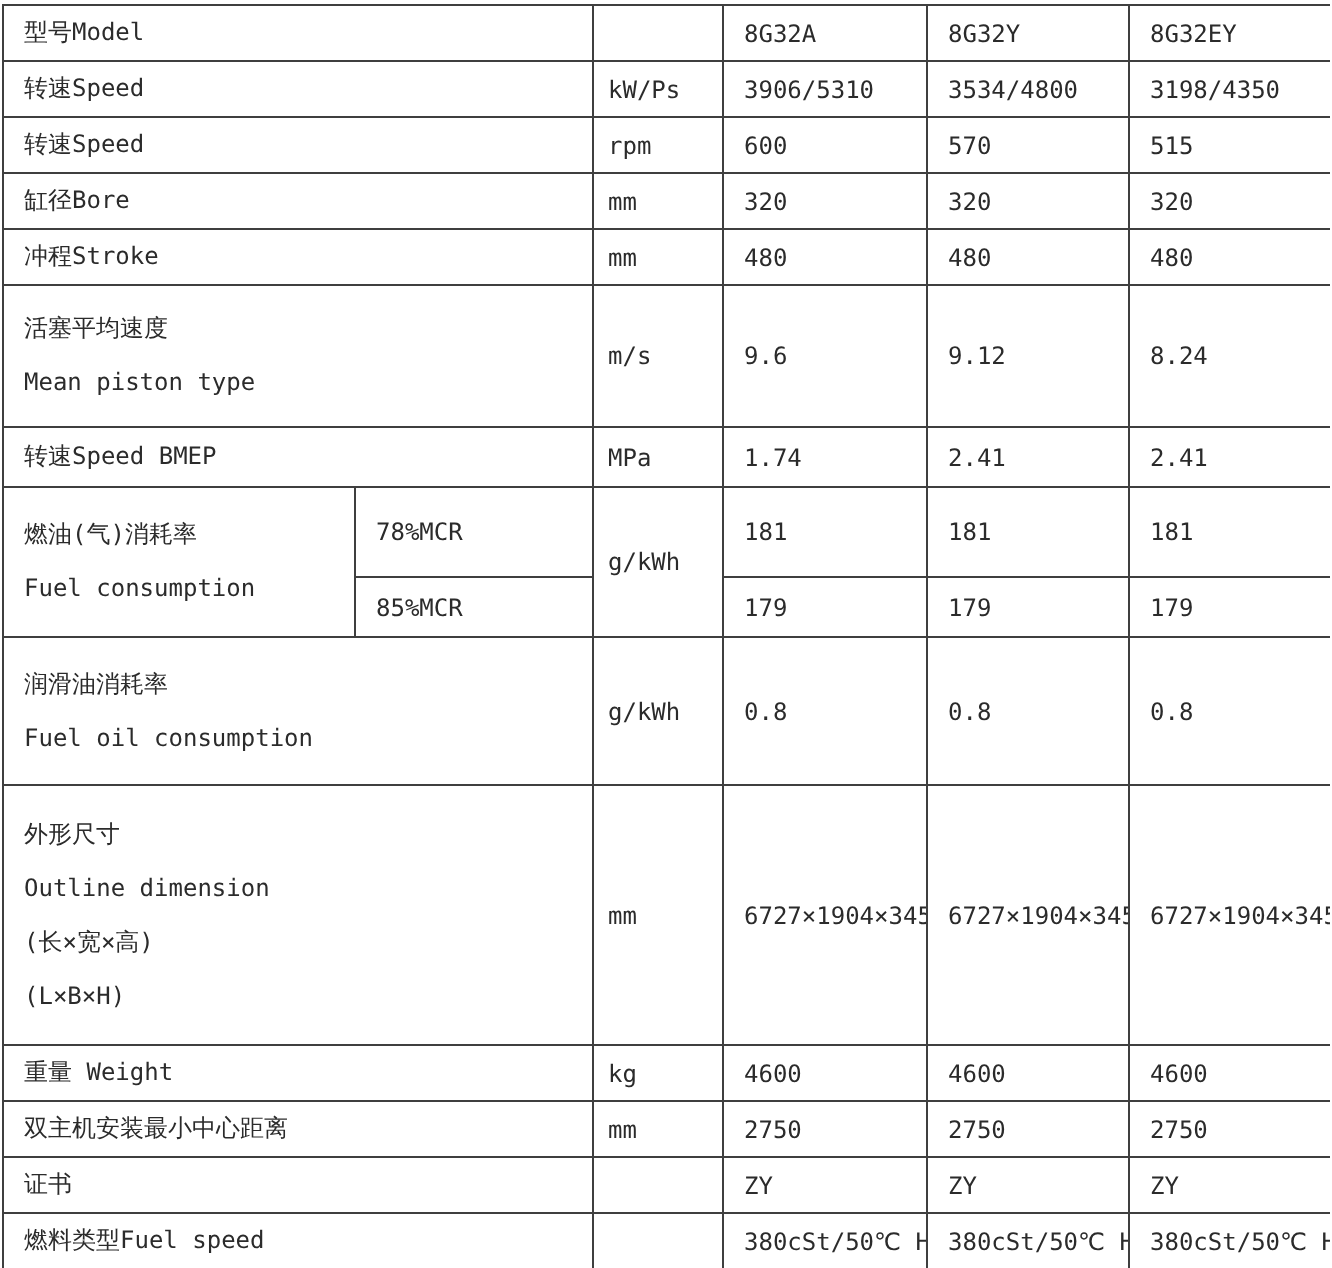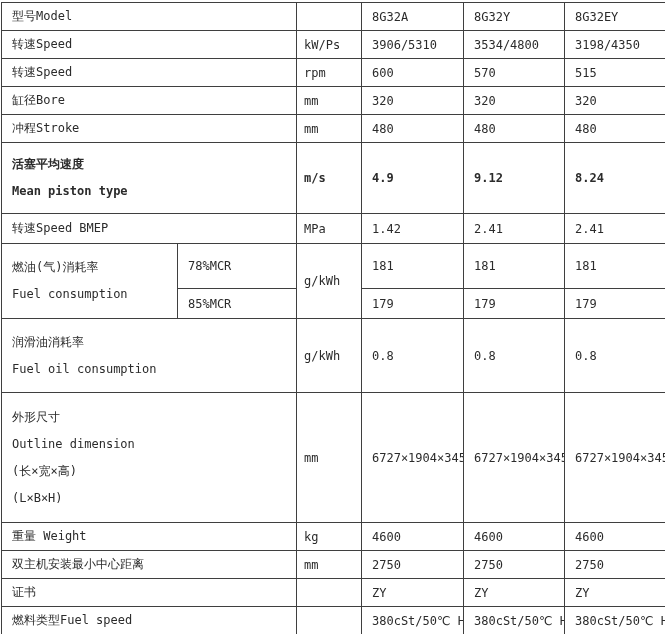"活塞平均速度" tr.h71 { font-weight: bold -> none }
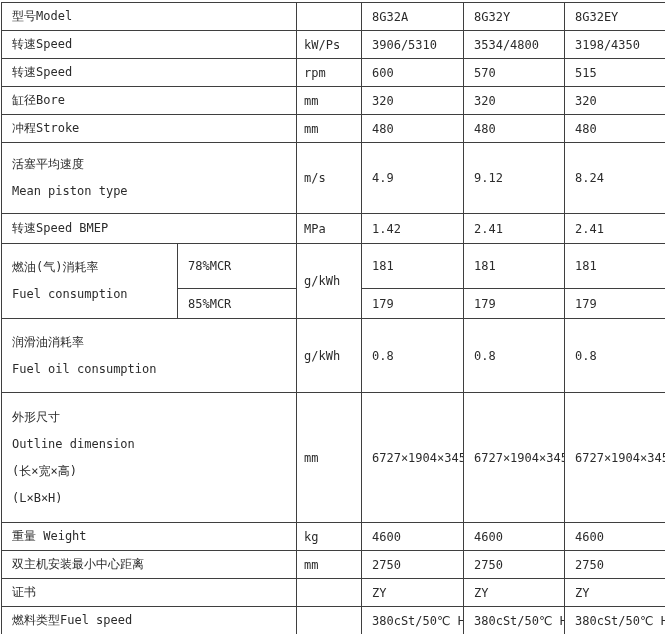"4.9" td { text: 4.9 -> 9.6 }
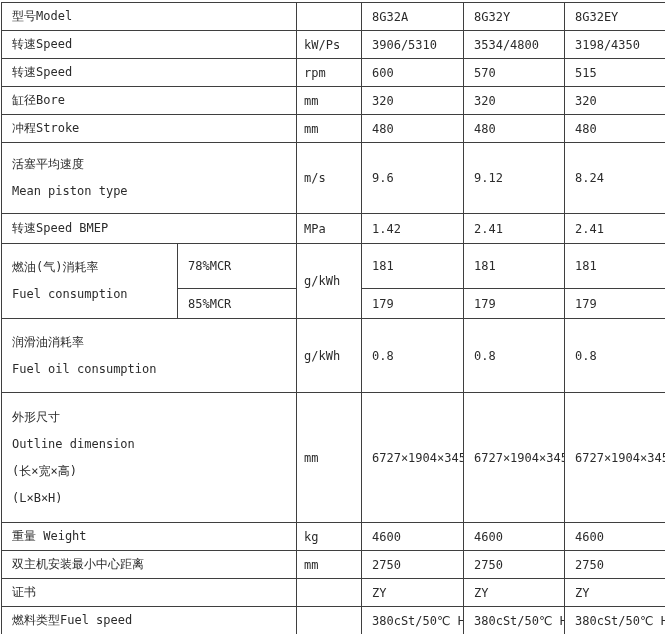"1.42" td { text: 1.42 -> 1.74 }
